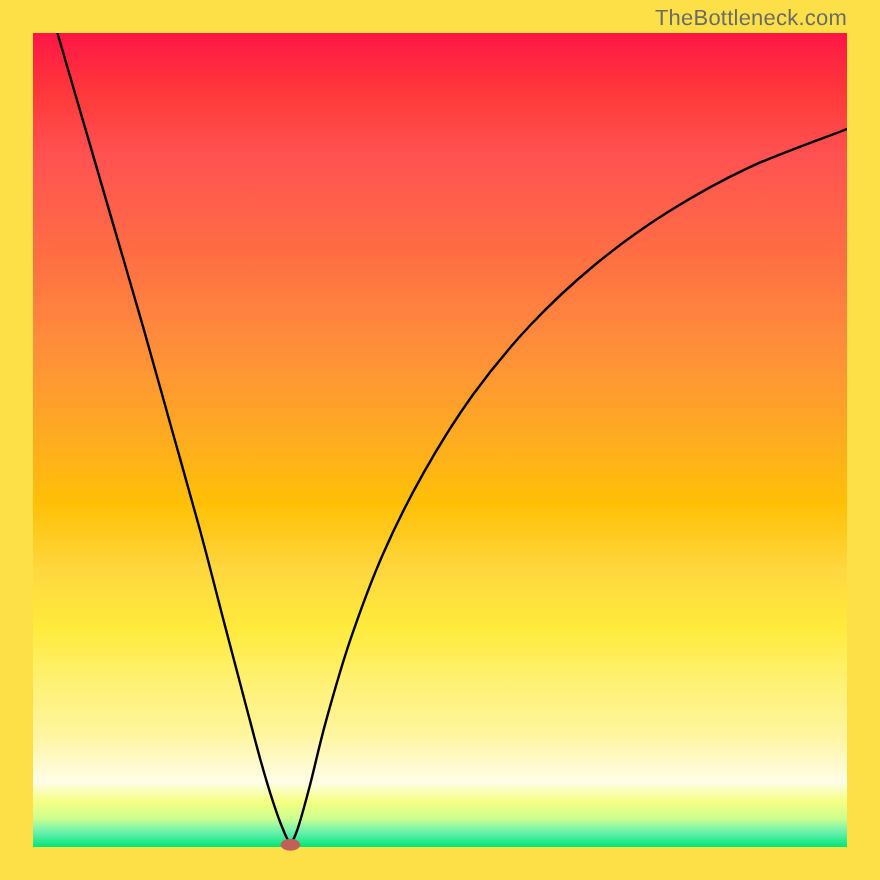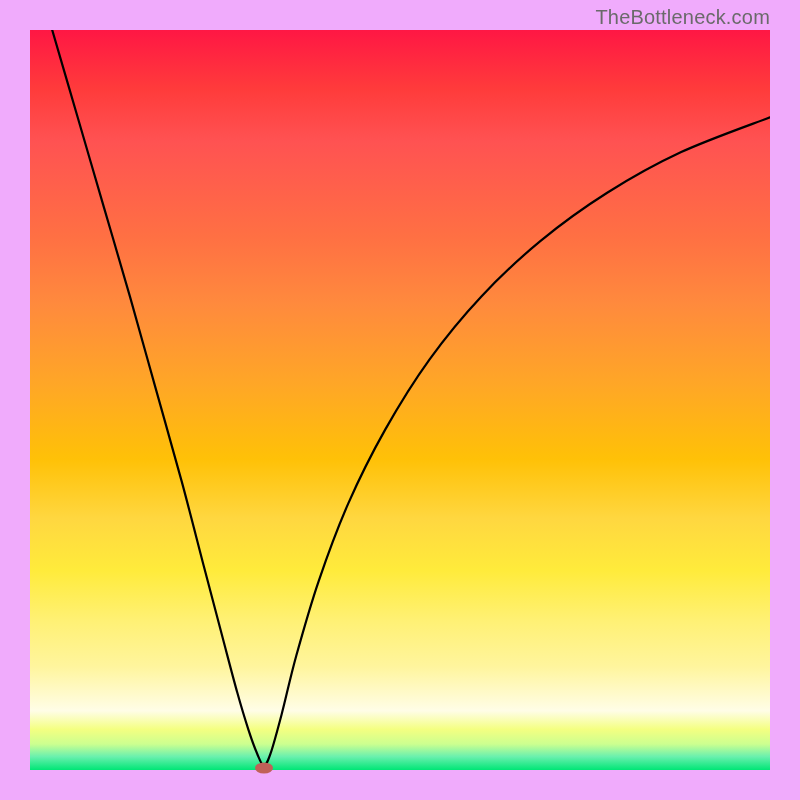"TheBottleneck.com" .chart-container { background: #f0abfc -> #fde047 }
